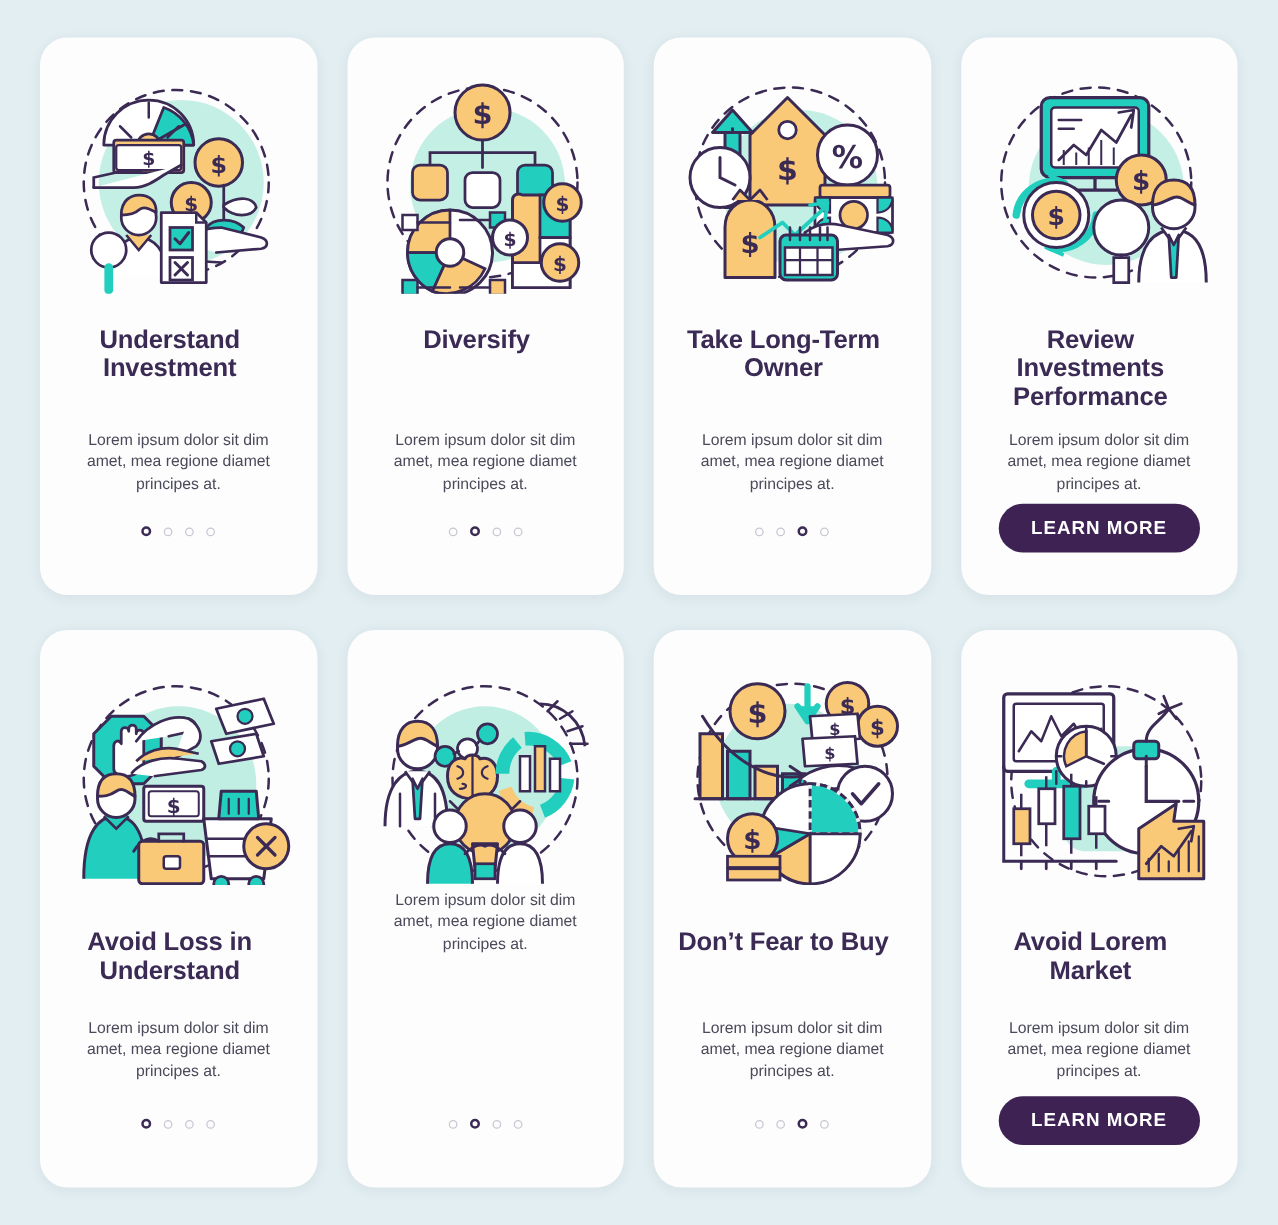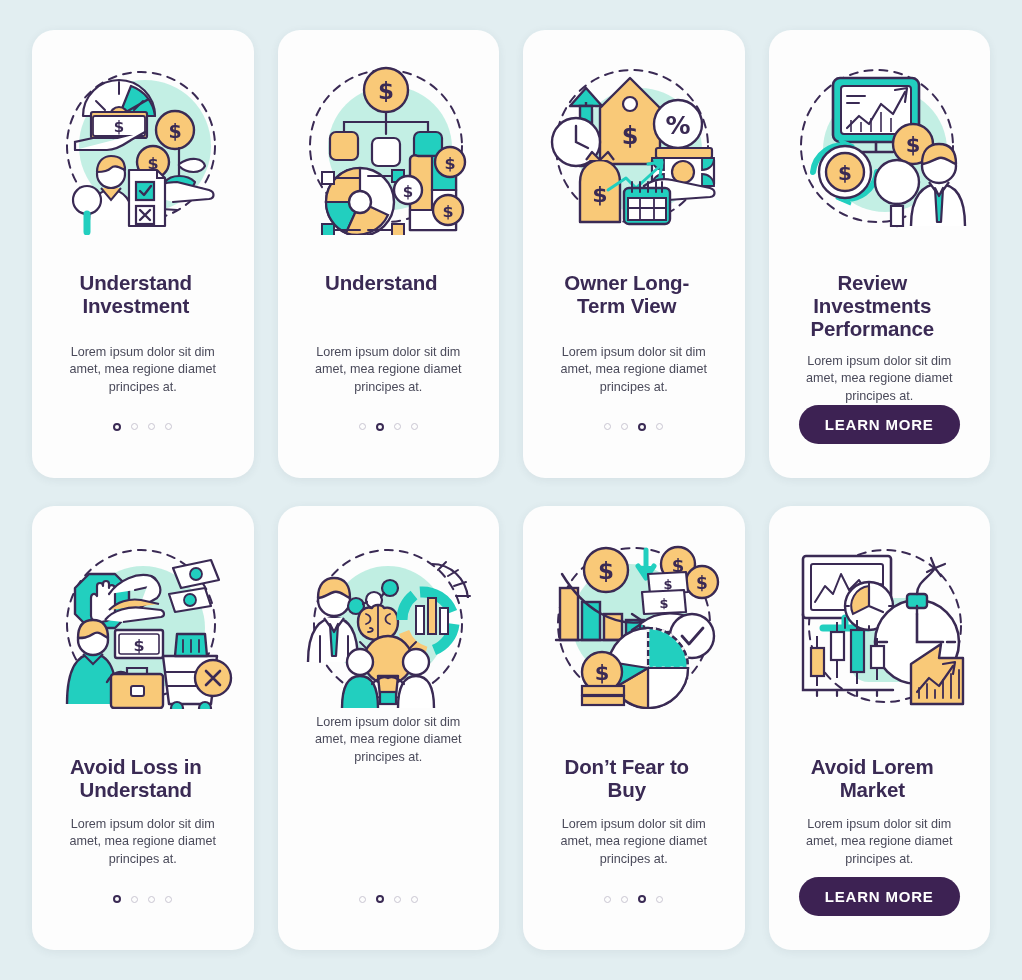"Understand Investment" .title { margin: 12px -> 1px }
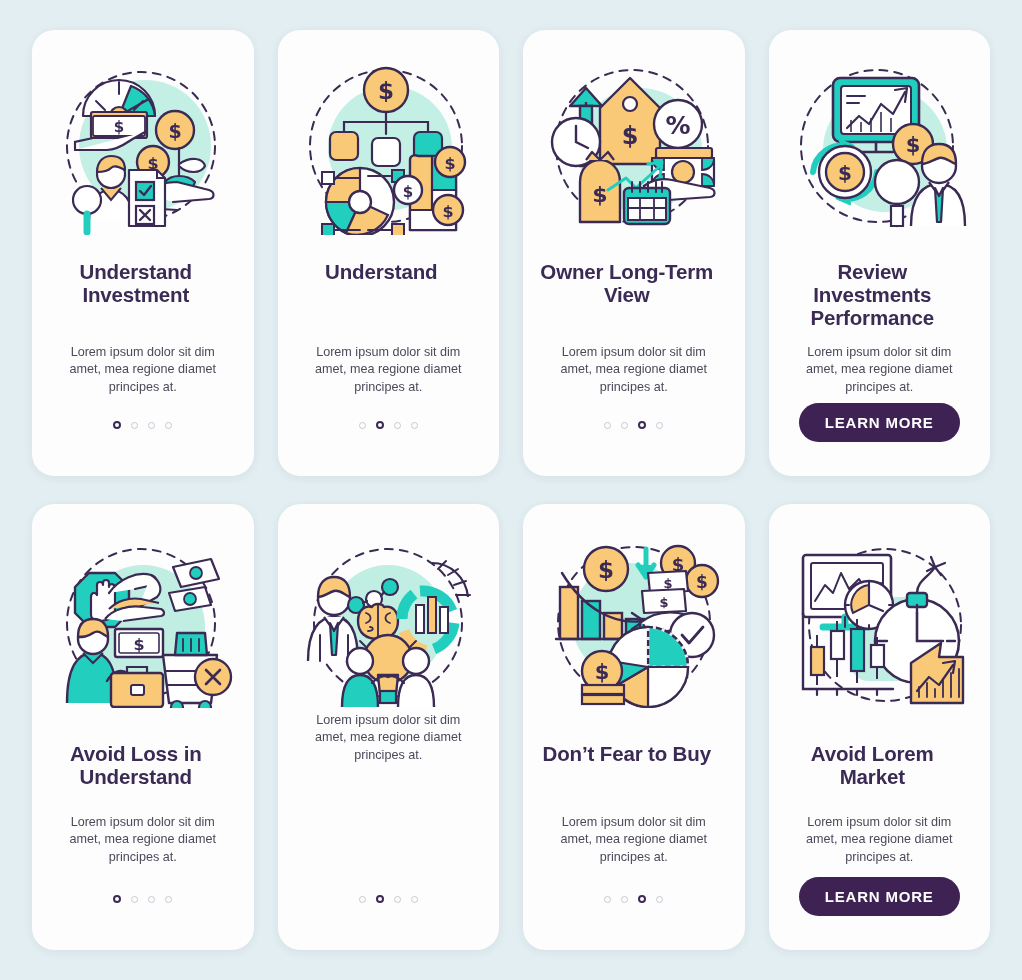"Understand" h2.title { text: Understand -> Diversify }
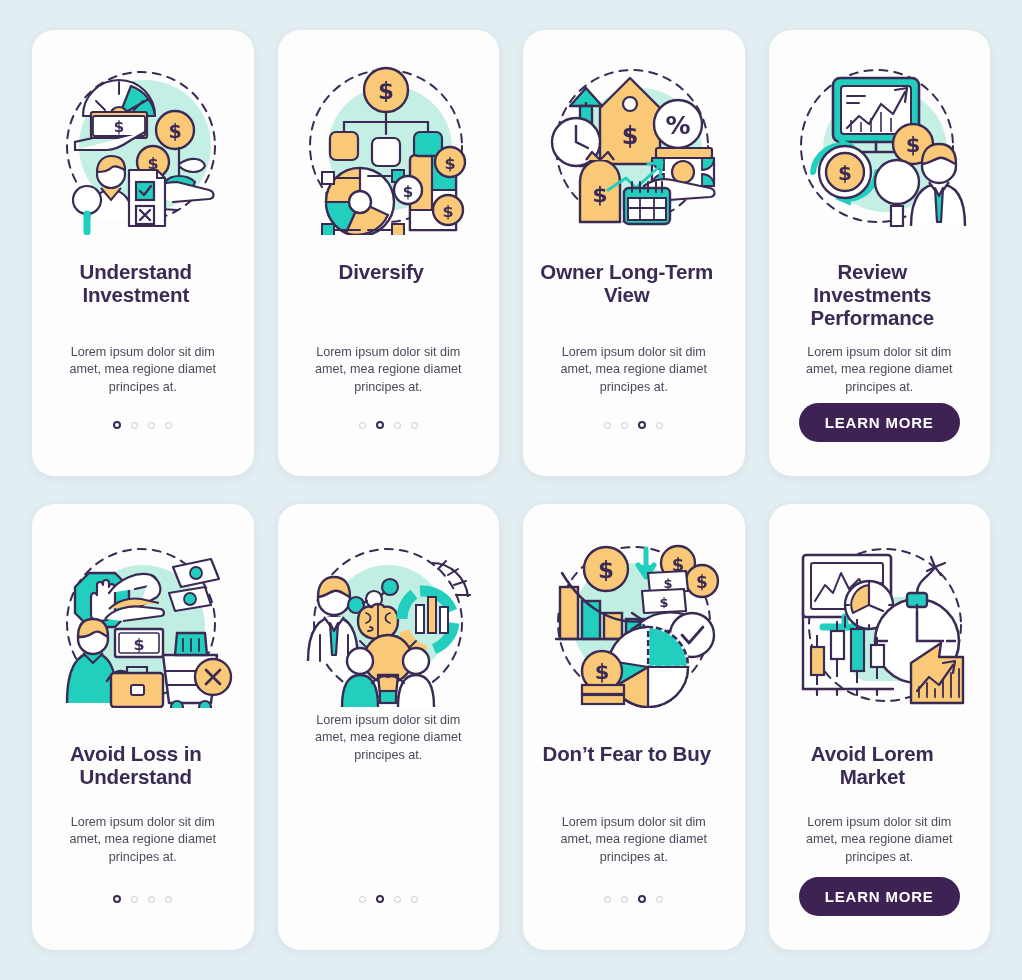"Owner Long-Term View" h2.title { text: Owner Long-Term View -> Take Long-Term Owner }
